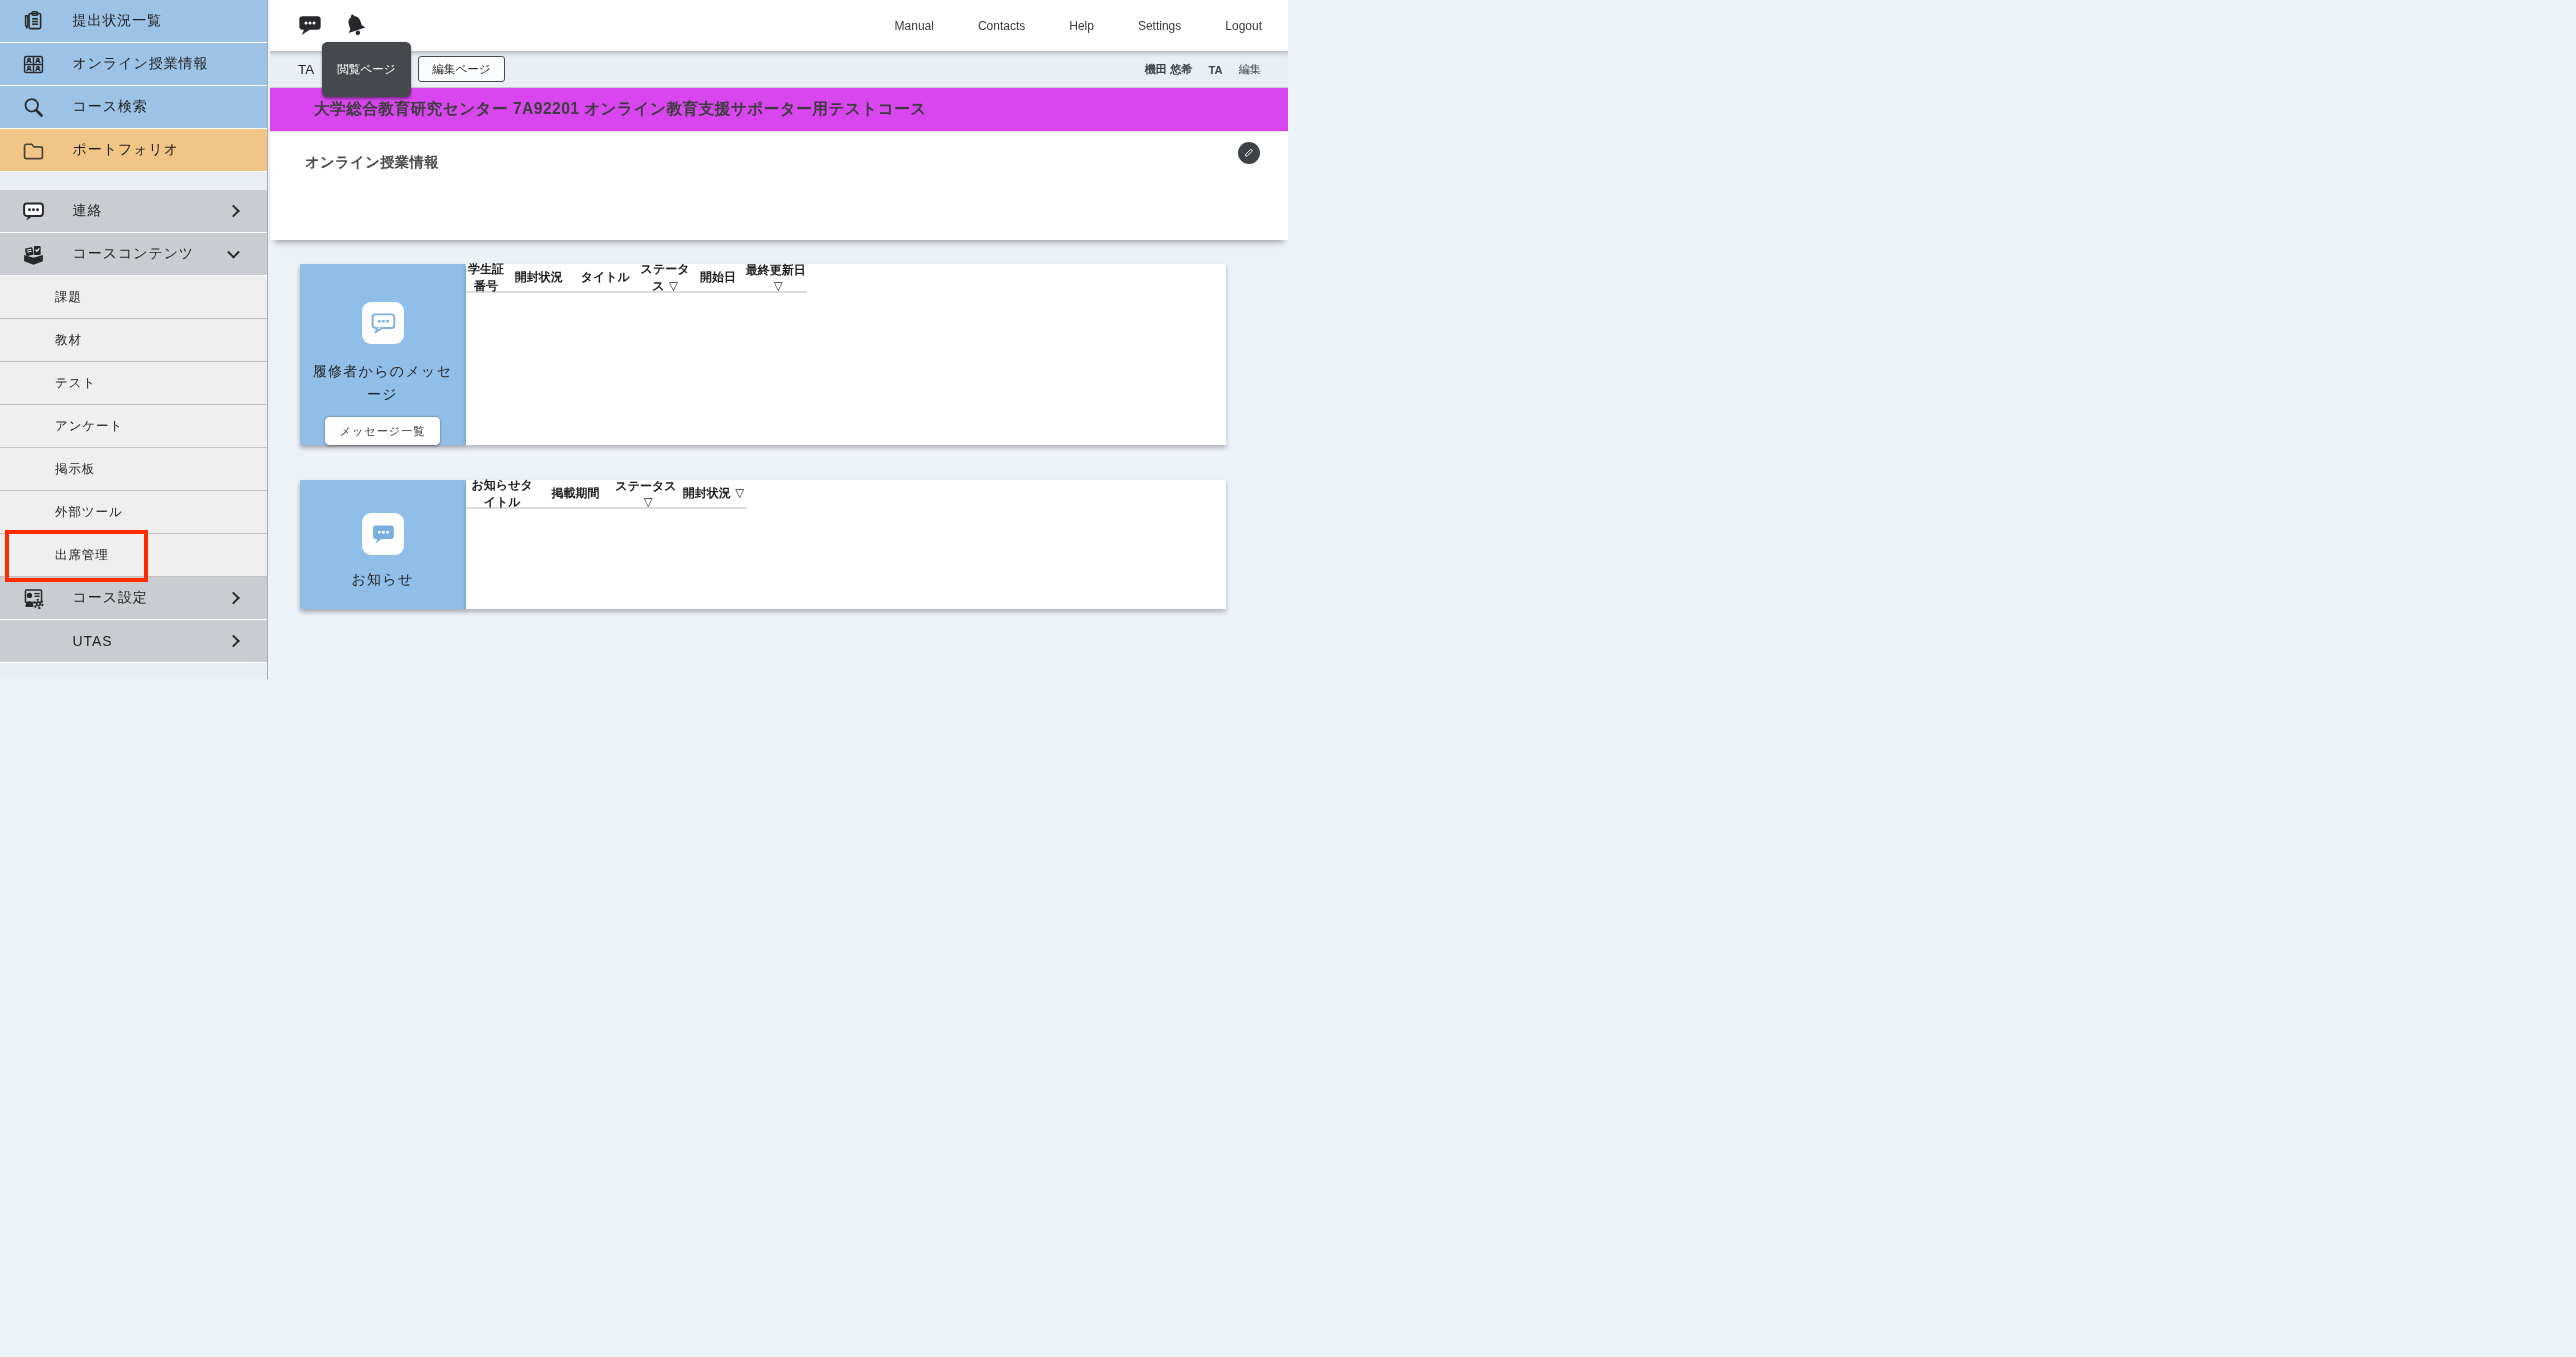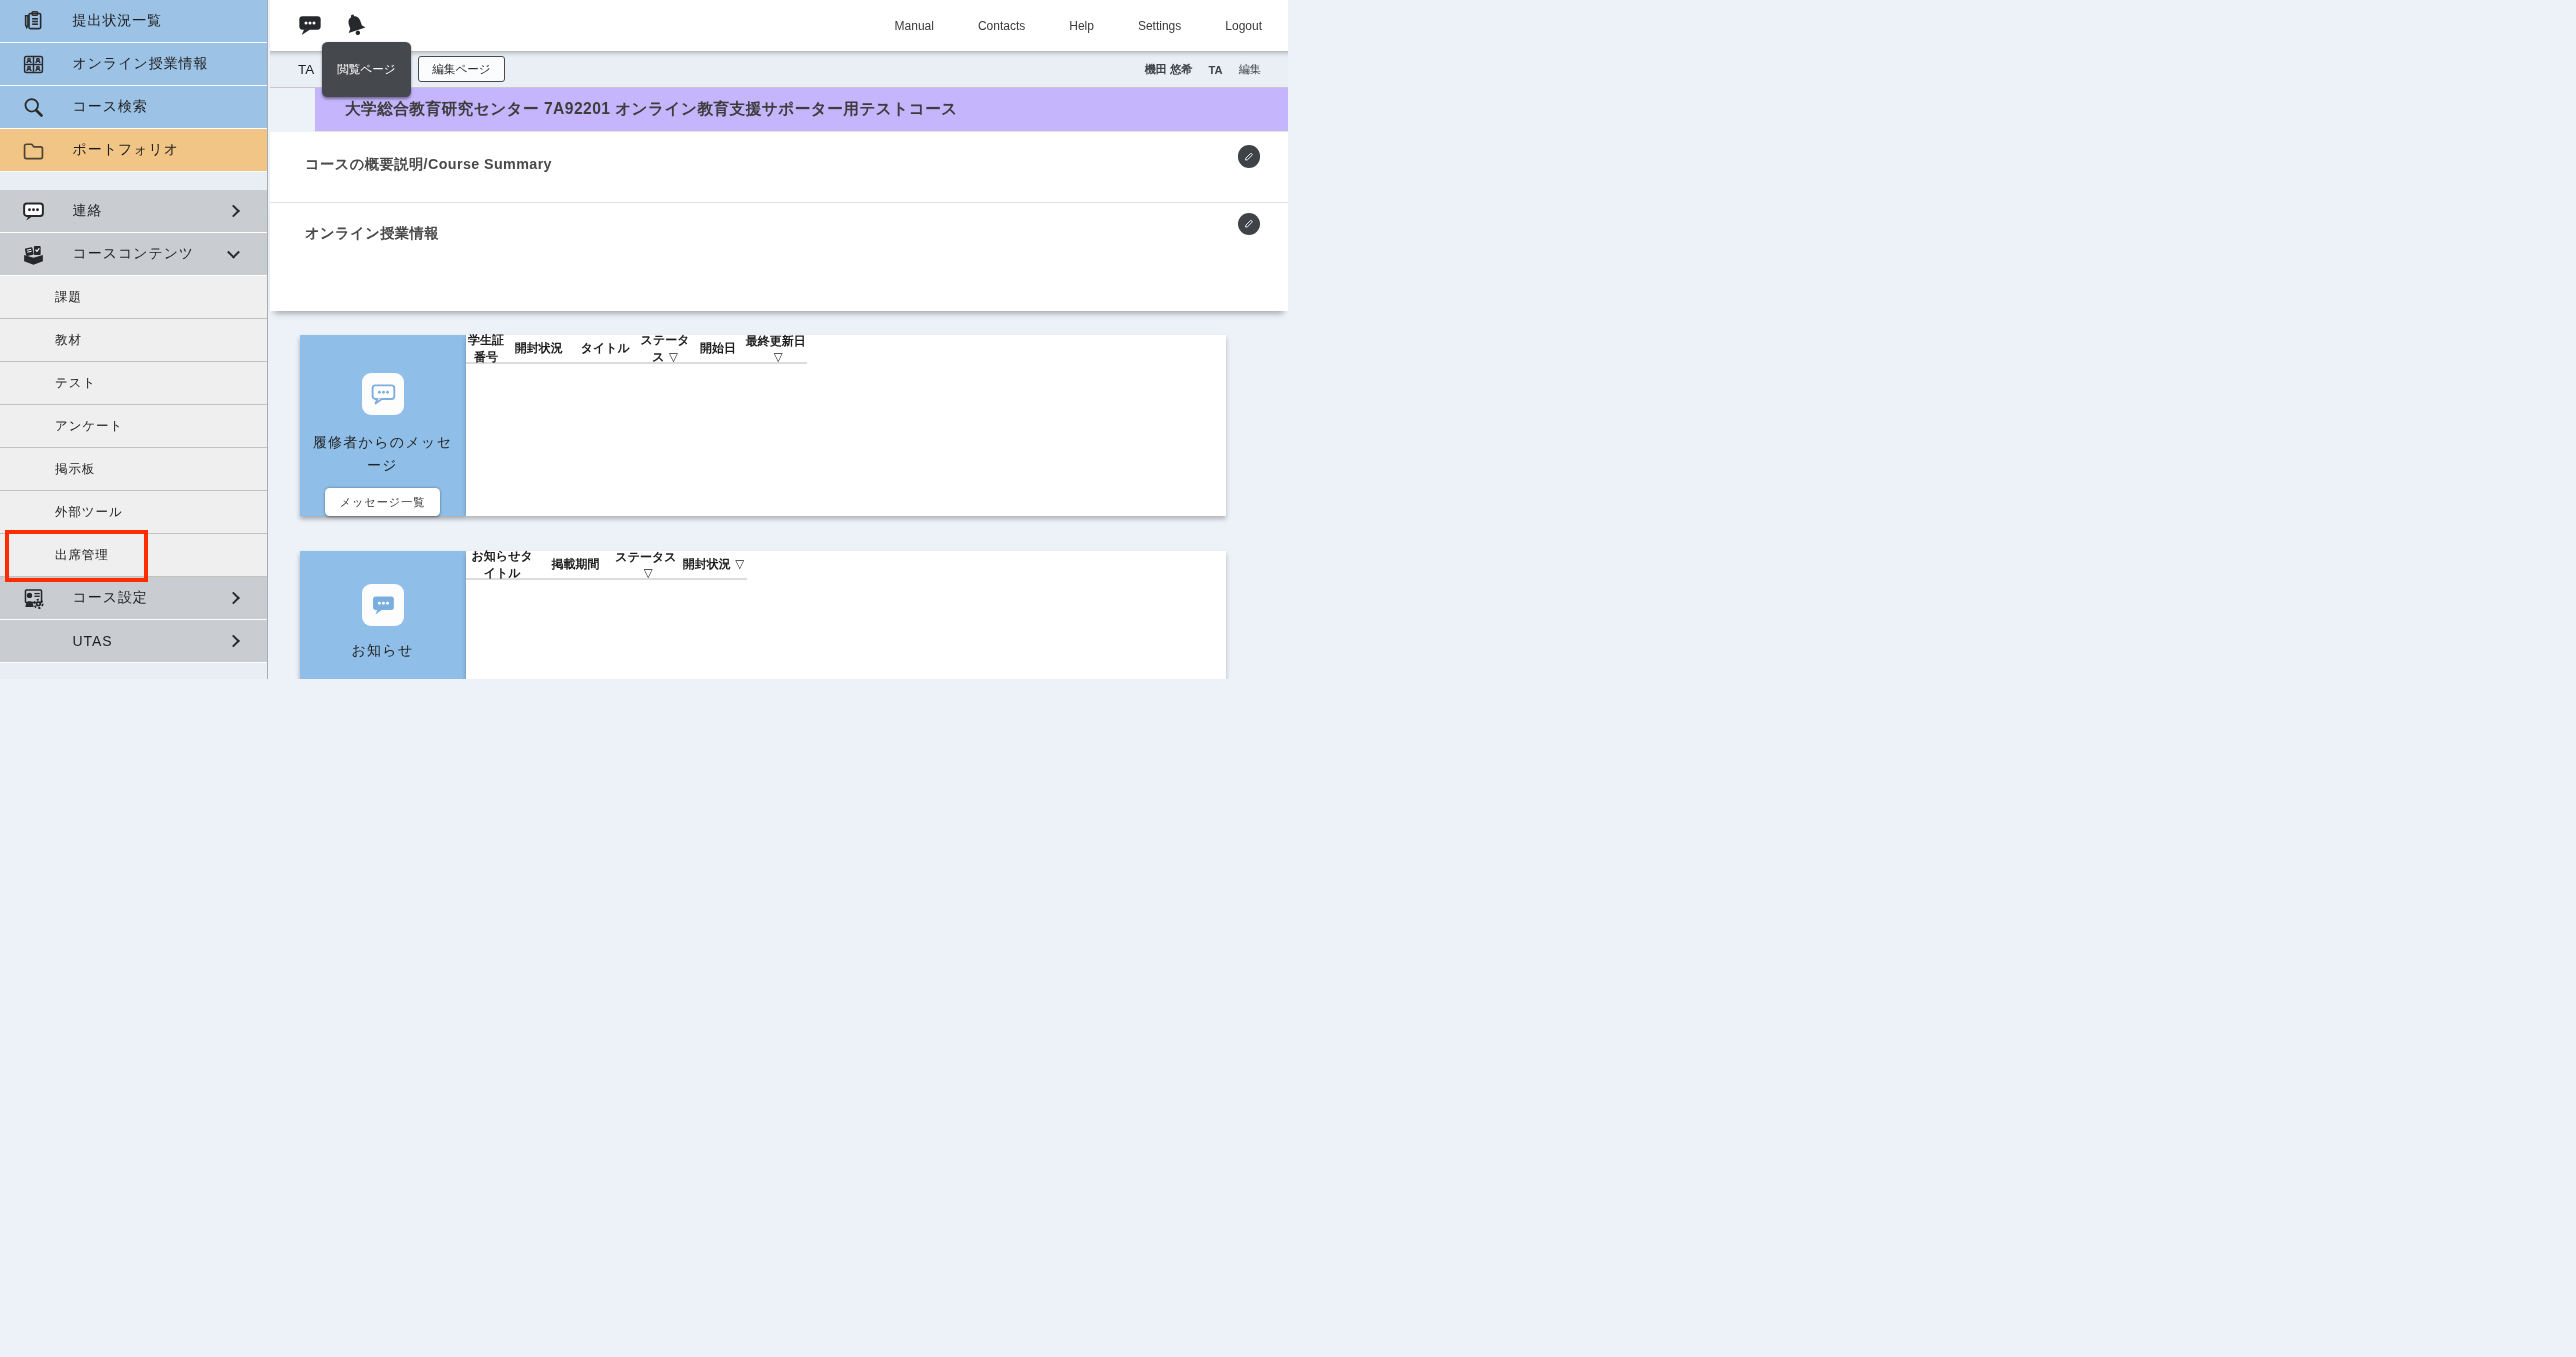"大学総合教育研究センター 7A92201" .title-row { background: #c4b5fd -> #d946ef; margin-left: 45px -> none; padding-left: 30px -> 44px }
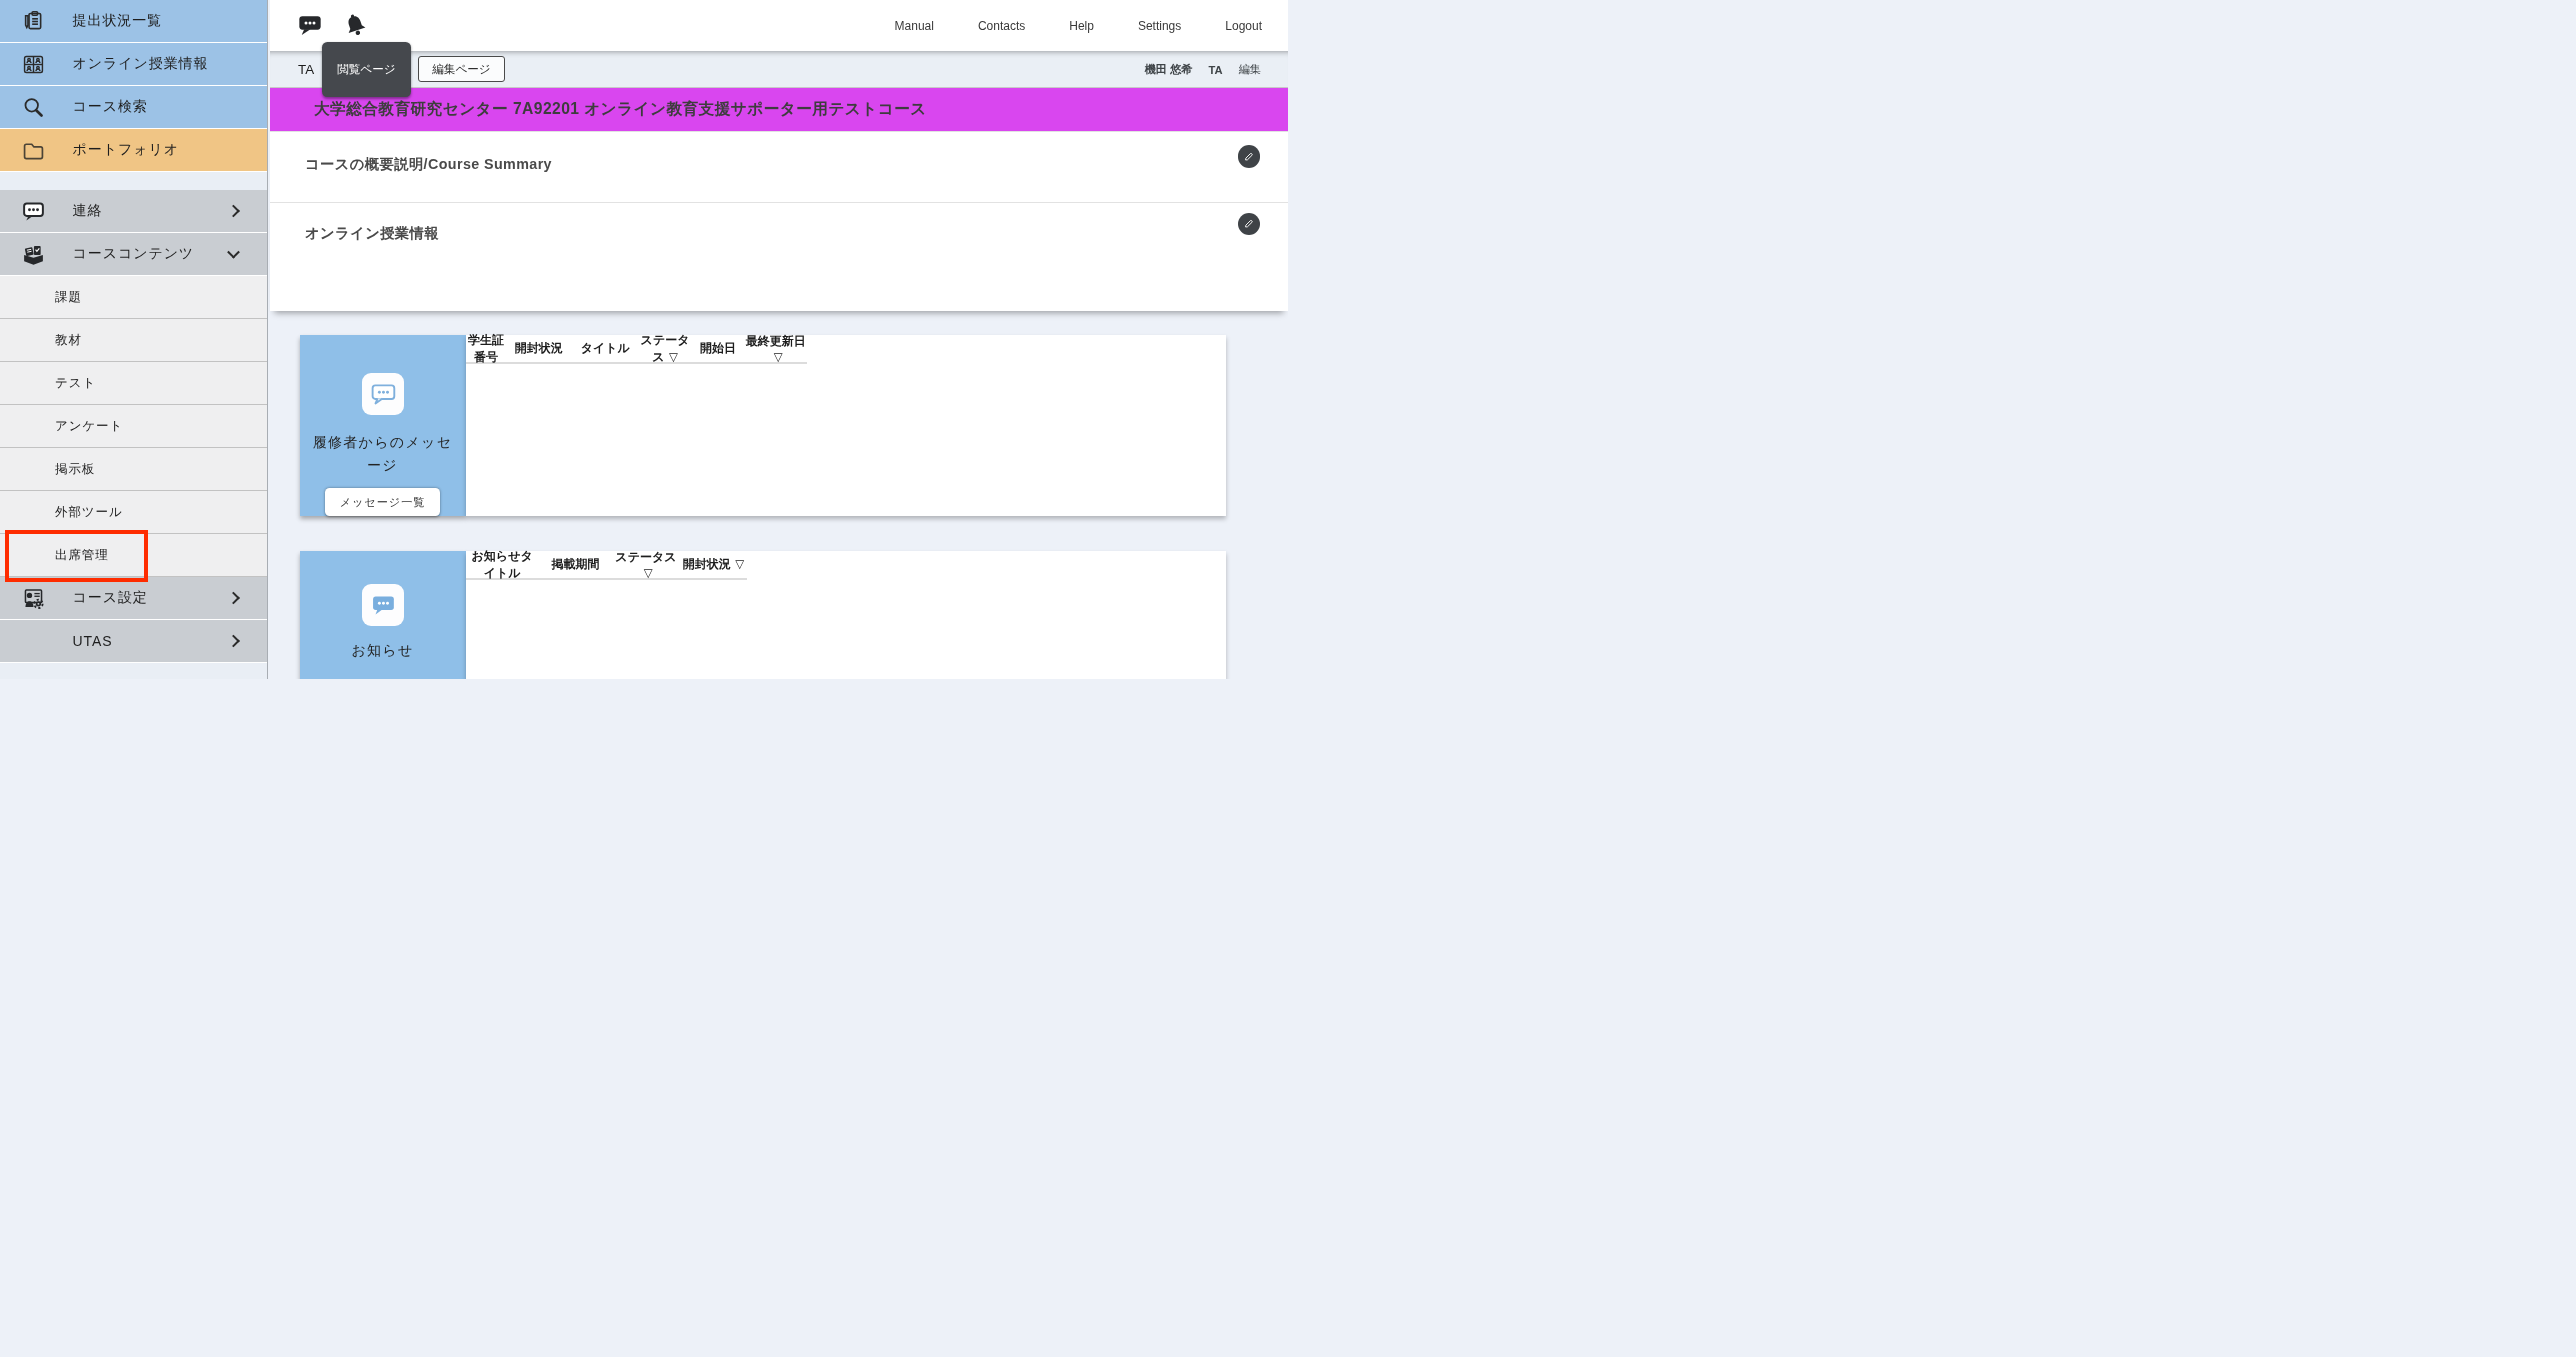"コースの概要説明/Course Summary" section.section-row { html: <section> <h2>コースの概要説明/Course Summary</h2> <span> <svg> <path></path> </svg> </span> </section> -> none }
